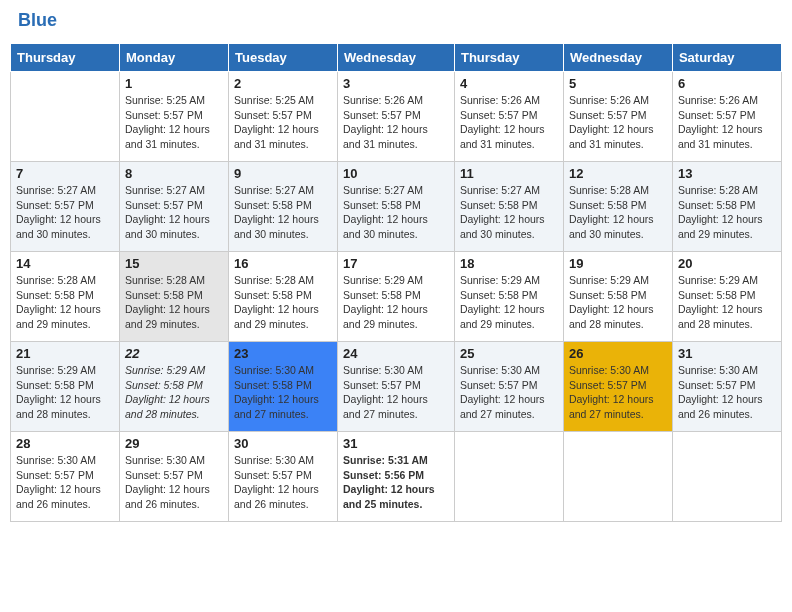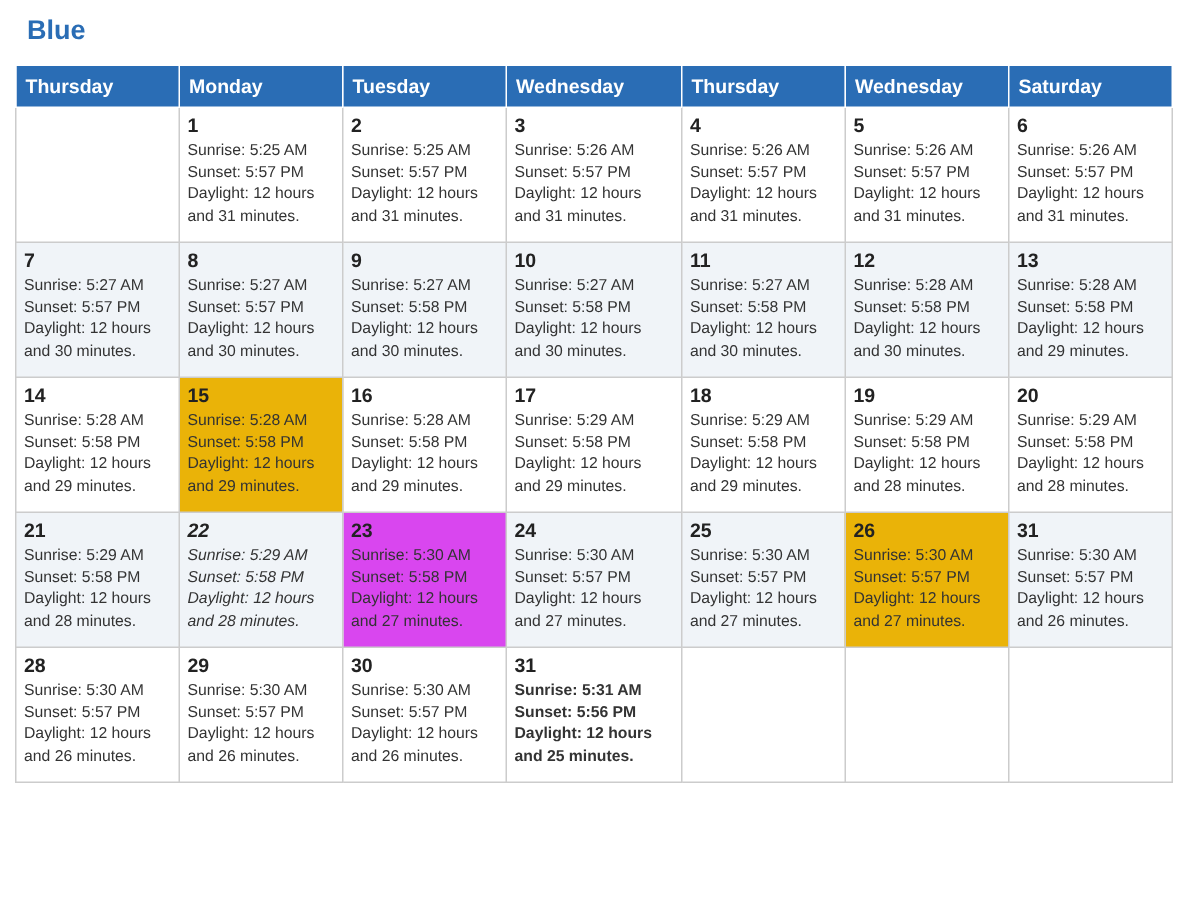"15" td { background: #eab308 -> #e5e5e5 }
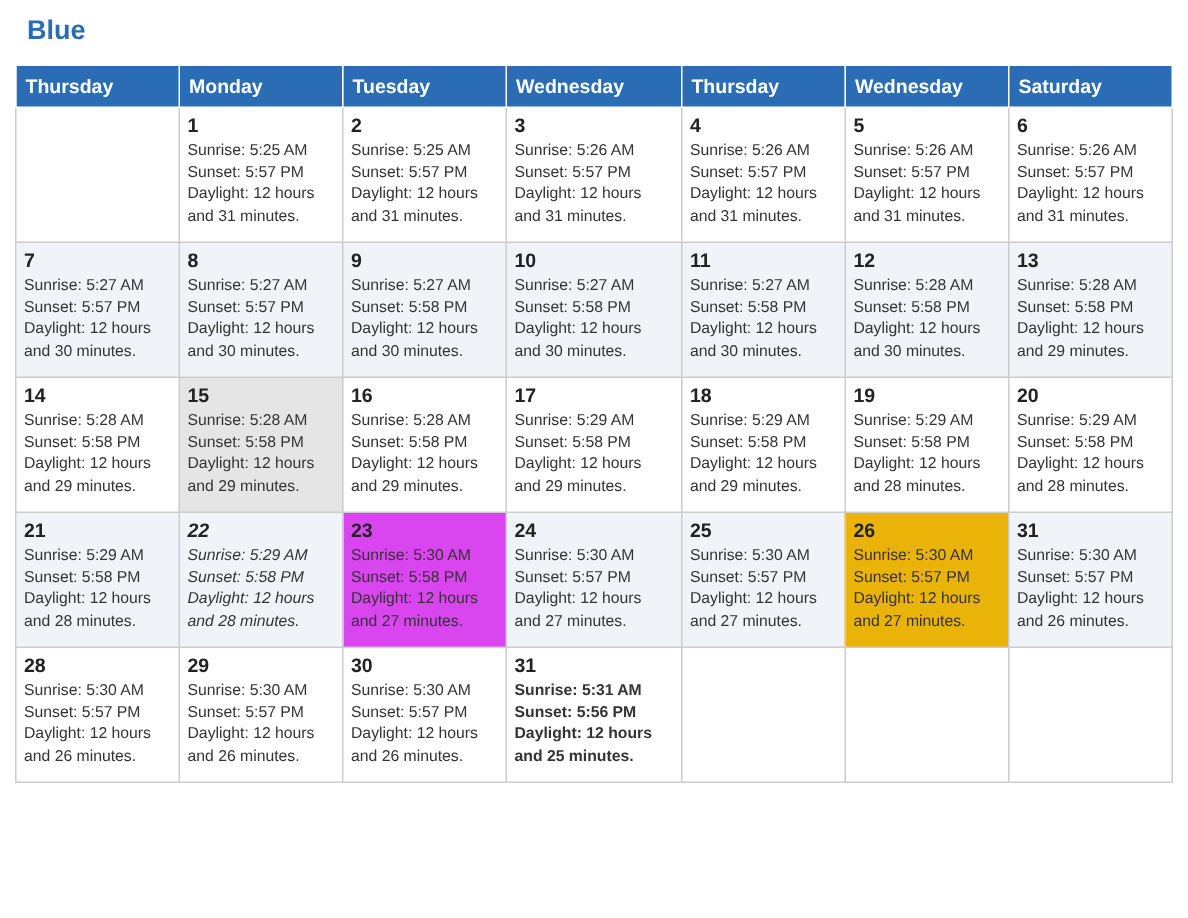"23" td { background: #d946ef -> #3b82f6 }
